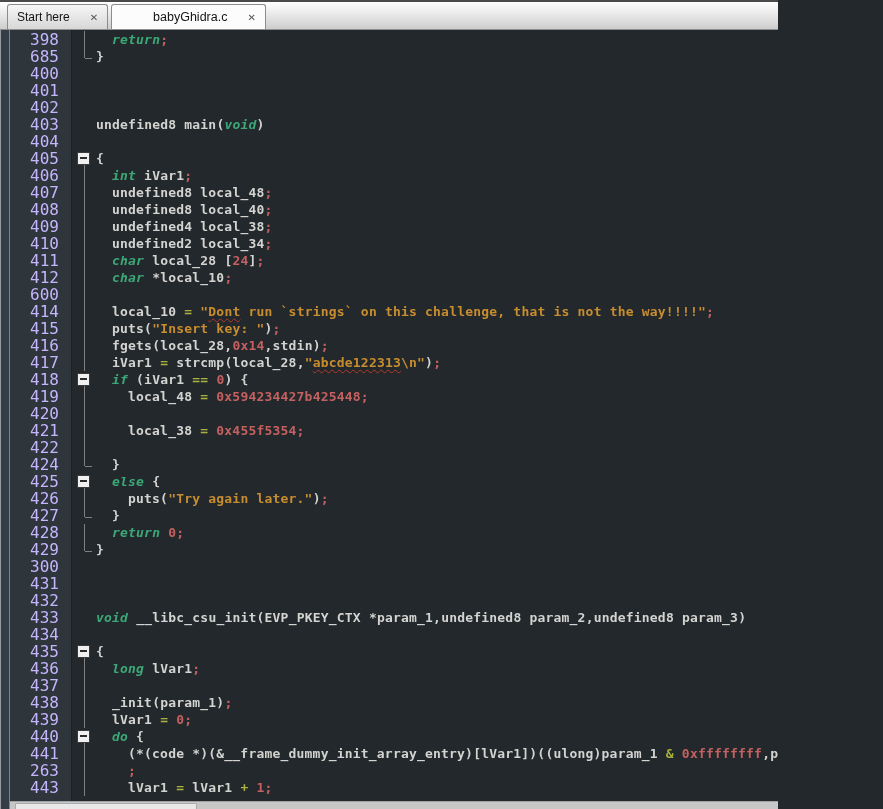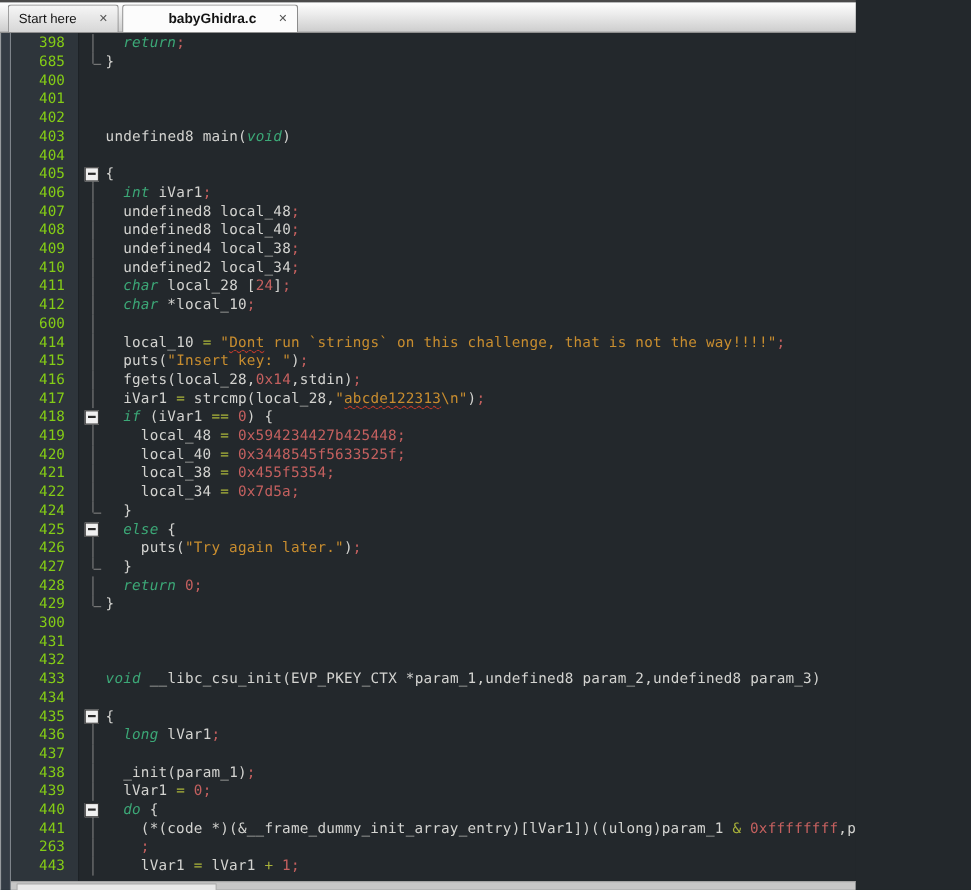"babyGhidra.c" .tab.active { font-weight: bold -> normal }
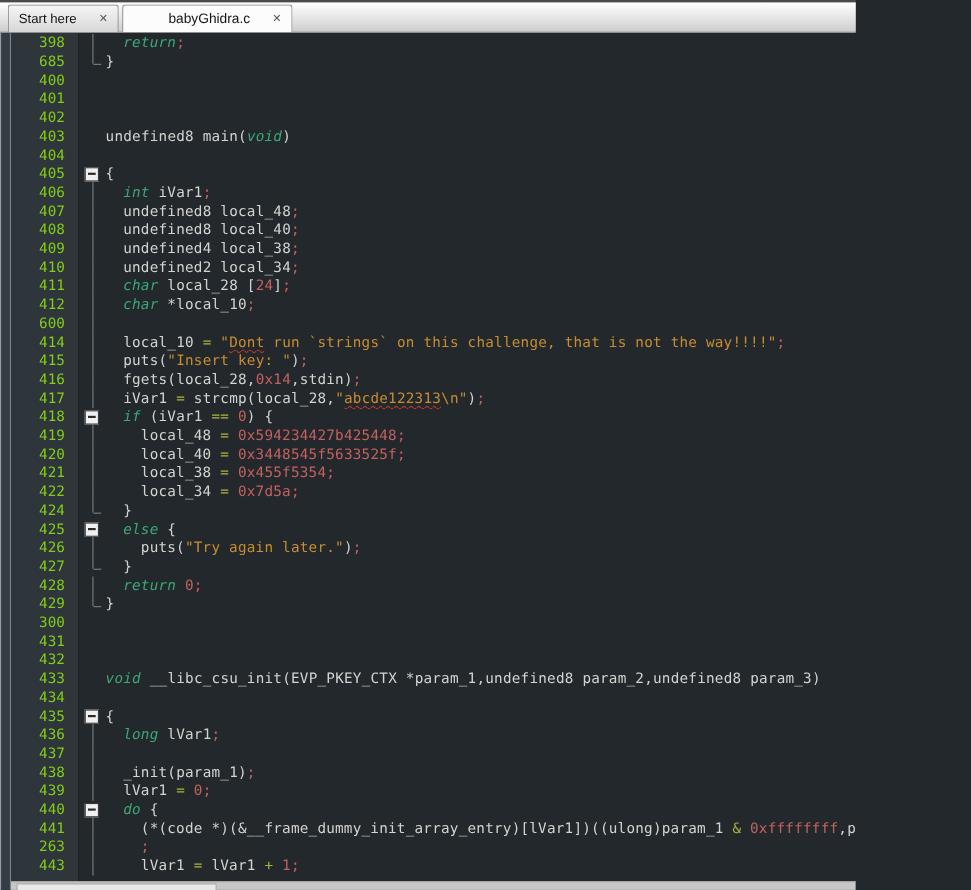"398" .ln { color: #84cc16 -> #c4b5fd; font-size: 13px -> 16px }
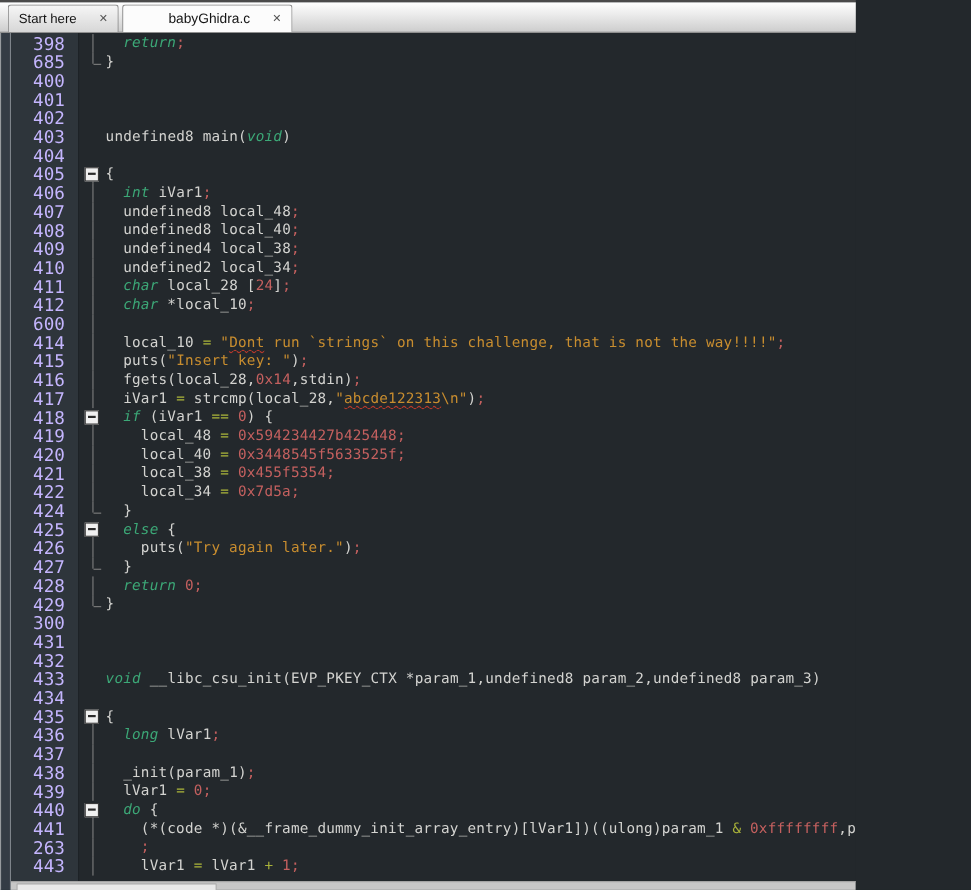"return;" .code { font-weight: 400 -> 700 }
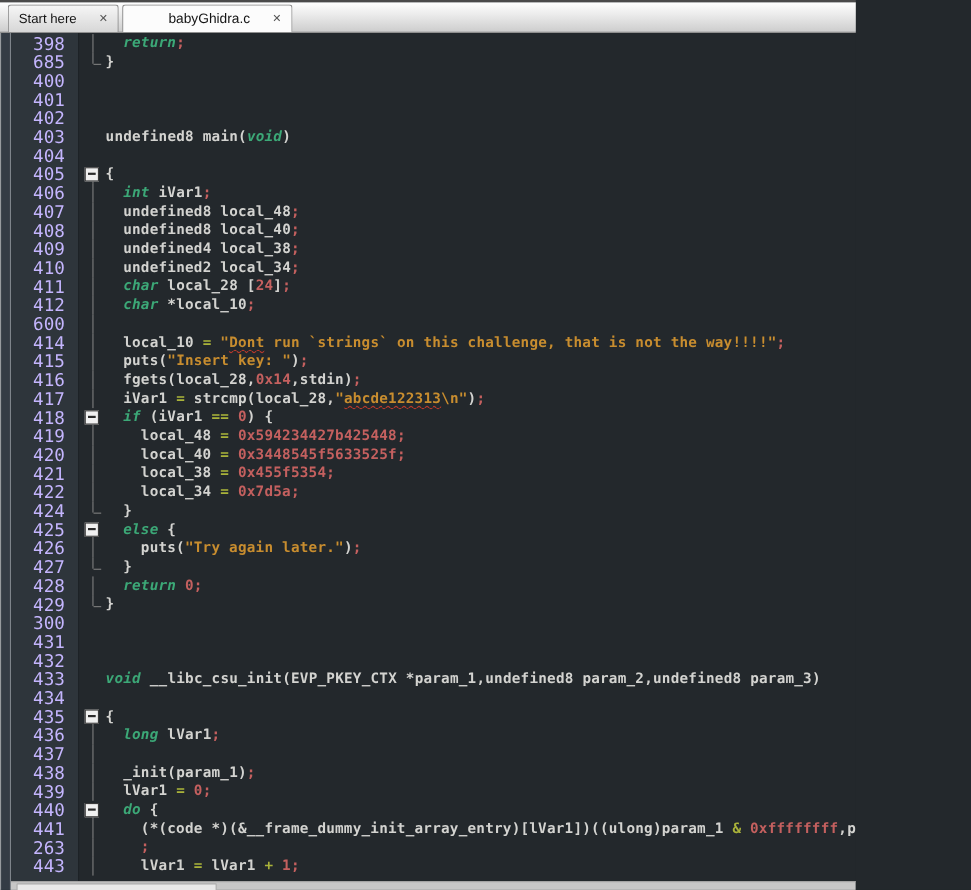"local_40 = 0x3448545f5633525f;" span.code { html: <span><span>local_40 </span><span>=</span><span> </span><span>0x3448545f5633525f</span><span>;</span></span> -> none }
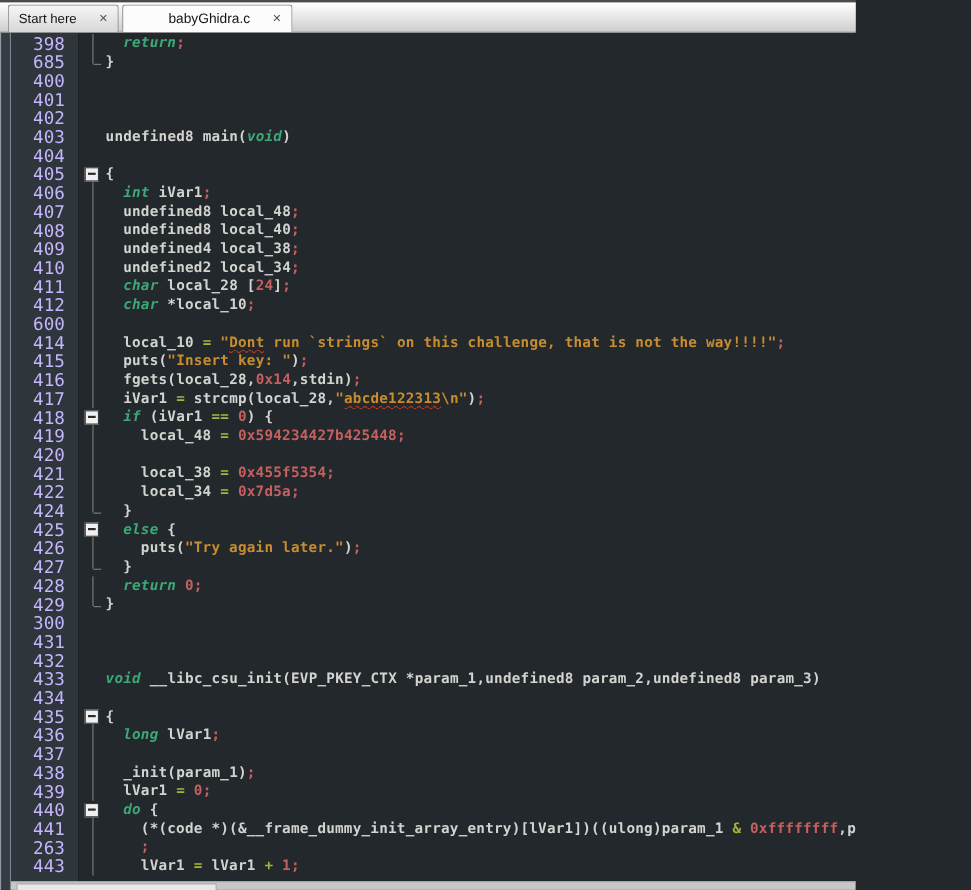"local_34 = 0x7d5a;" span.code { html: <span><span>local_34 </span><span>=</span><span> </span><span>0x7d5a</span><span>;</span></span> -> none }
